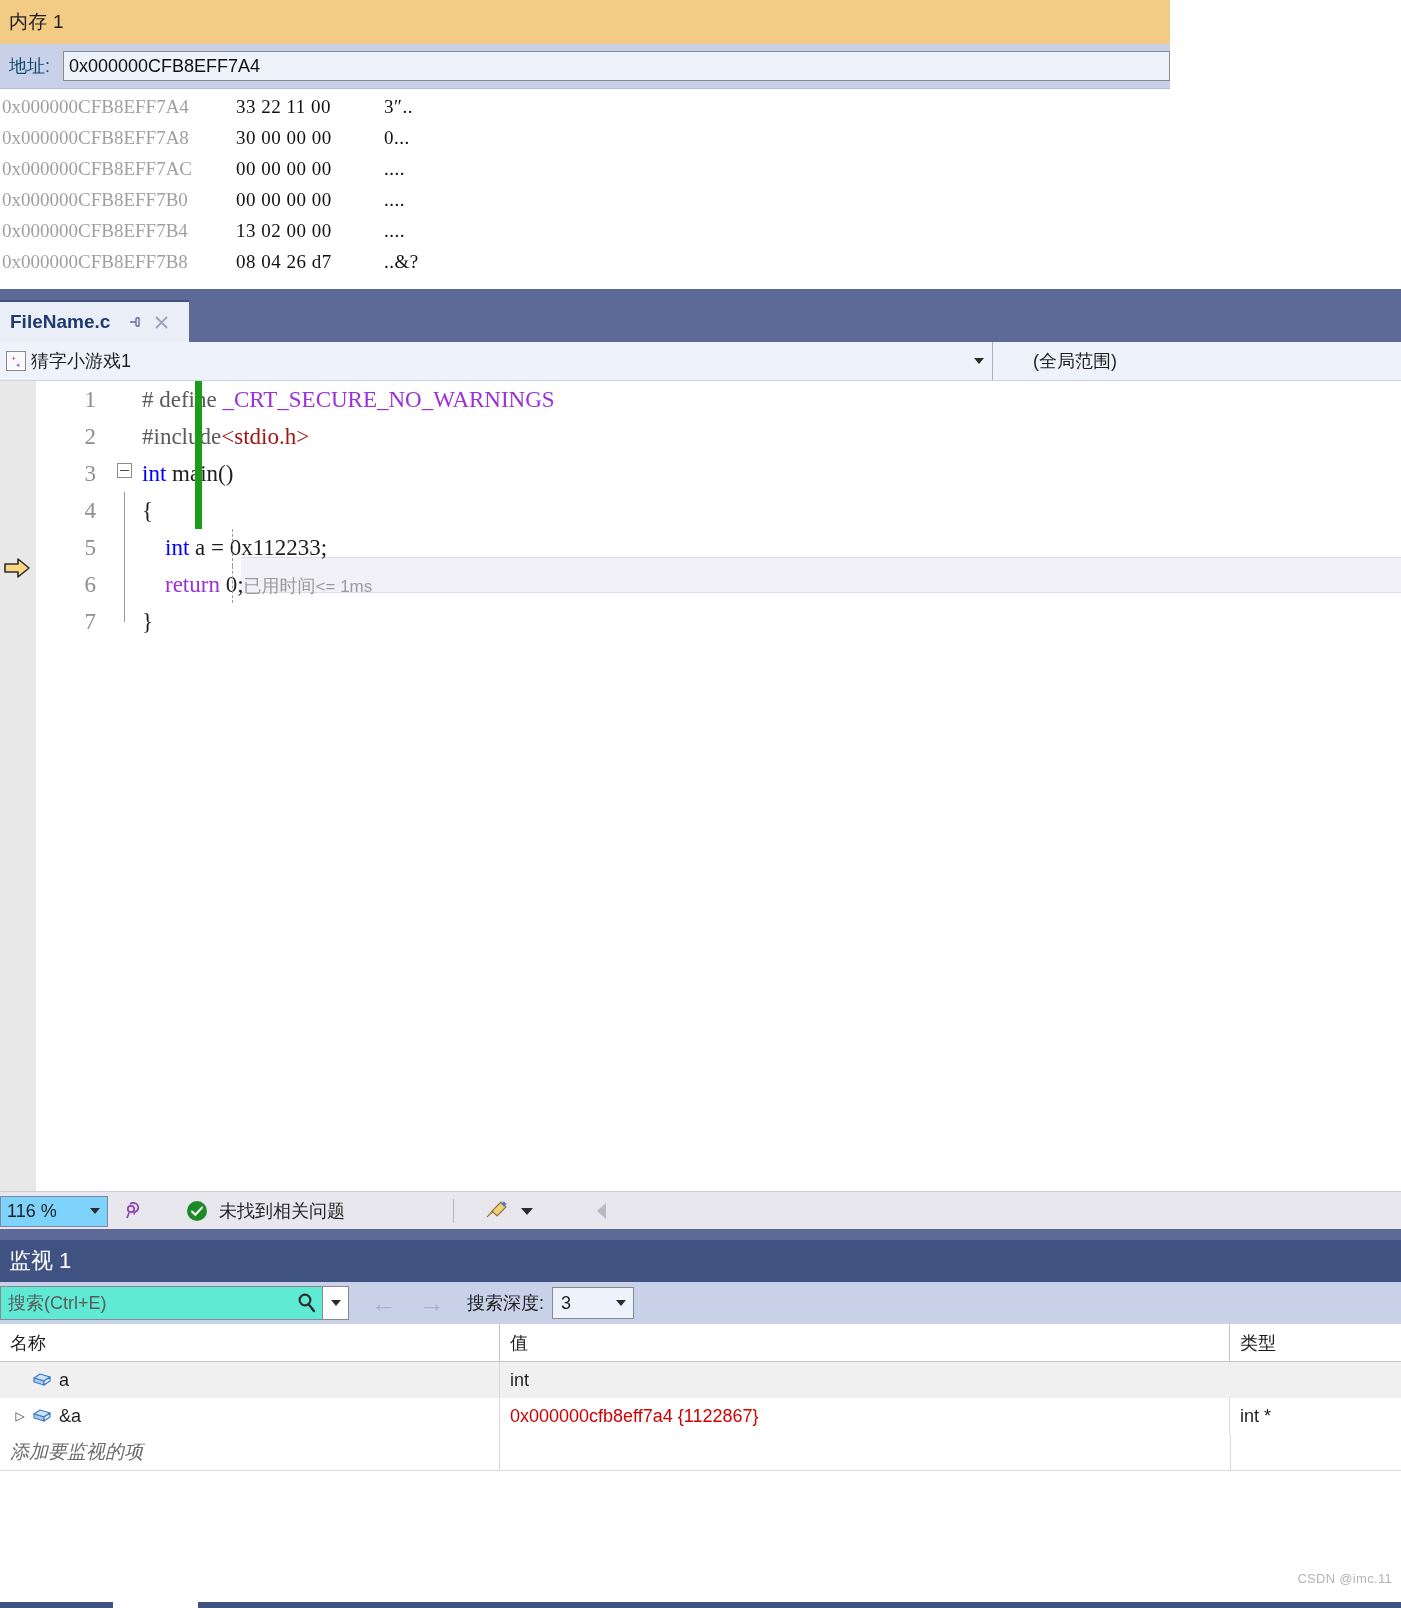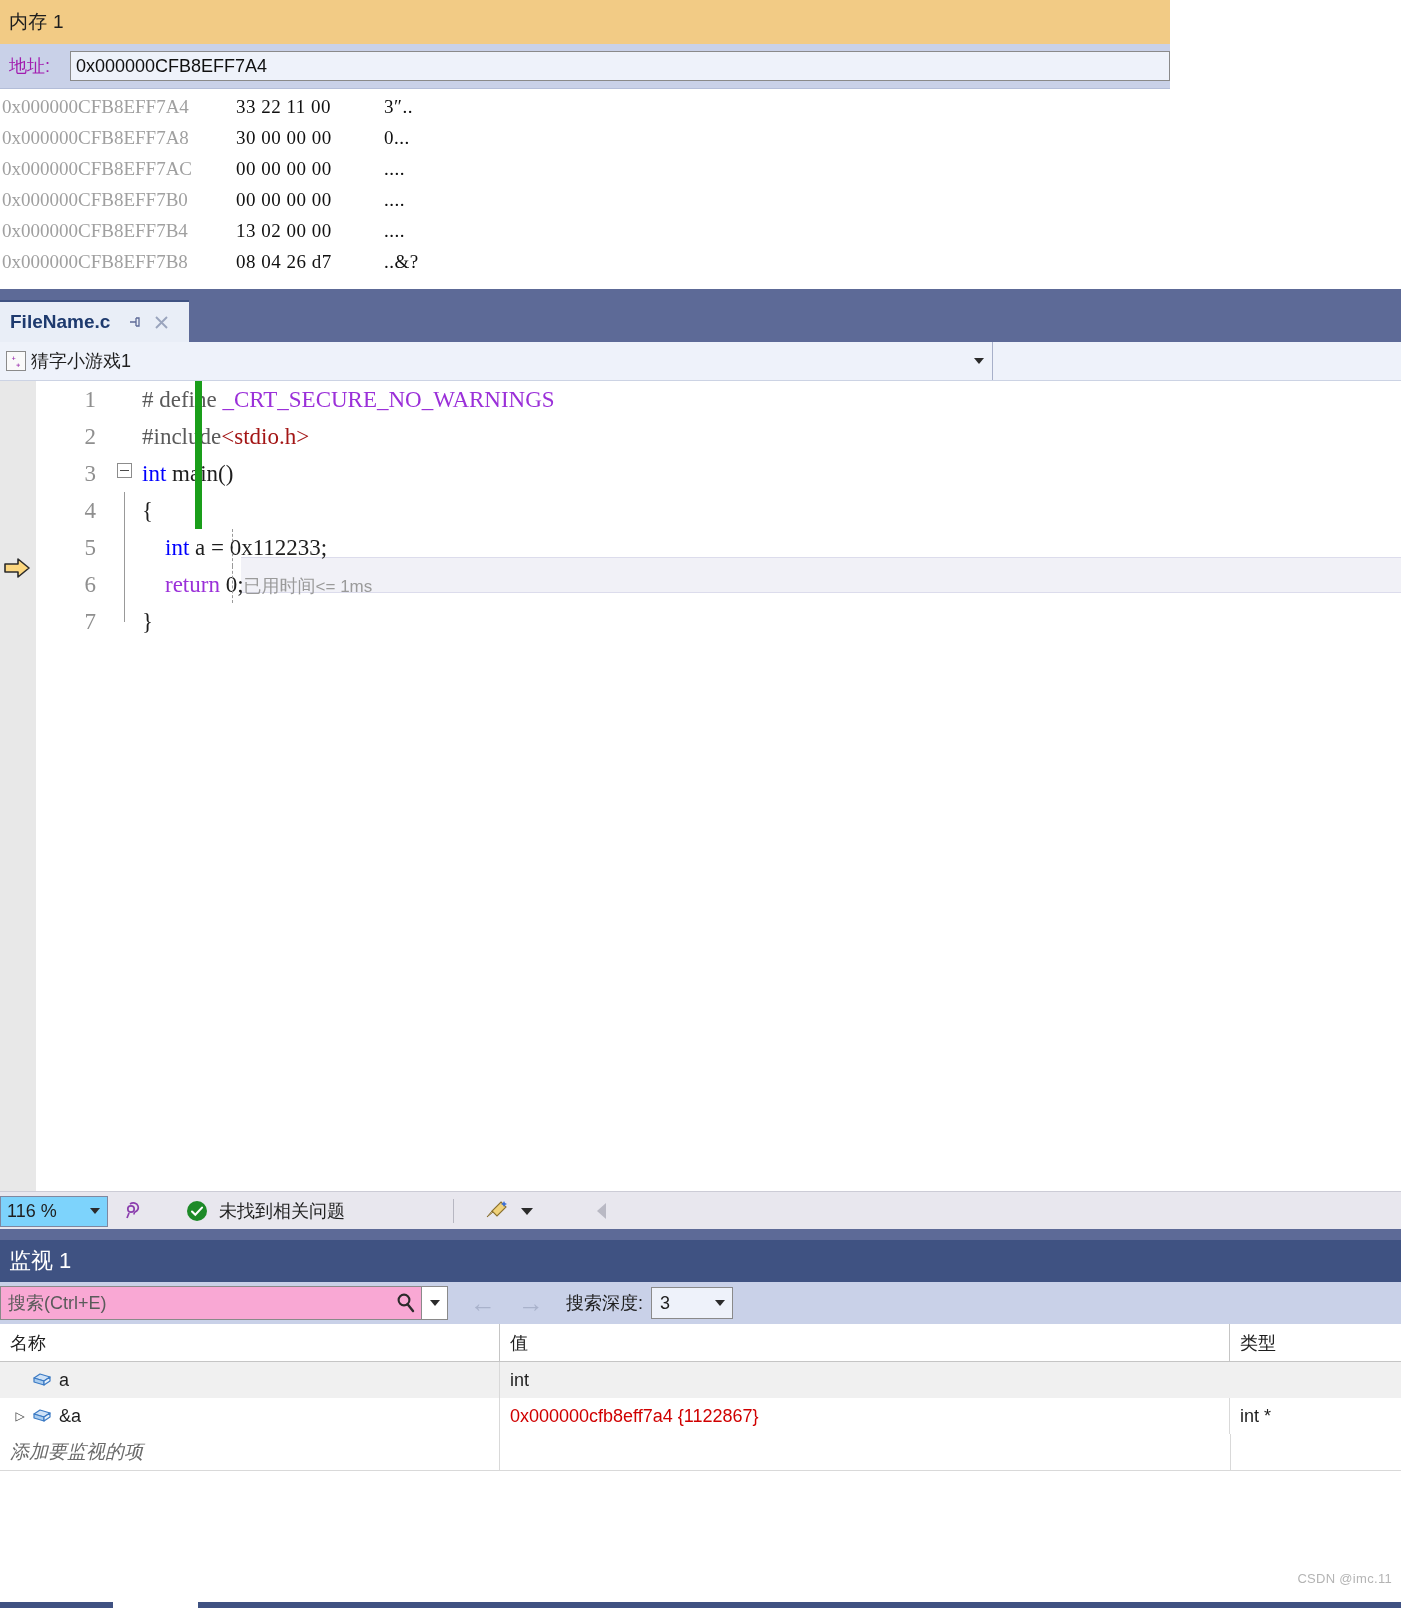"地址:" #memory-address-label { color: #a21caf -> #0c4a6e; margin-right: 20px -> 13px }
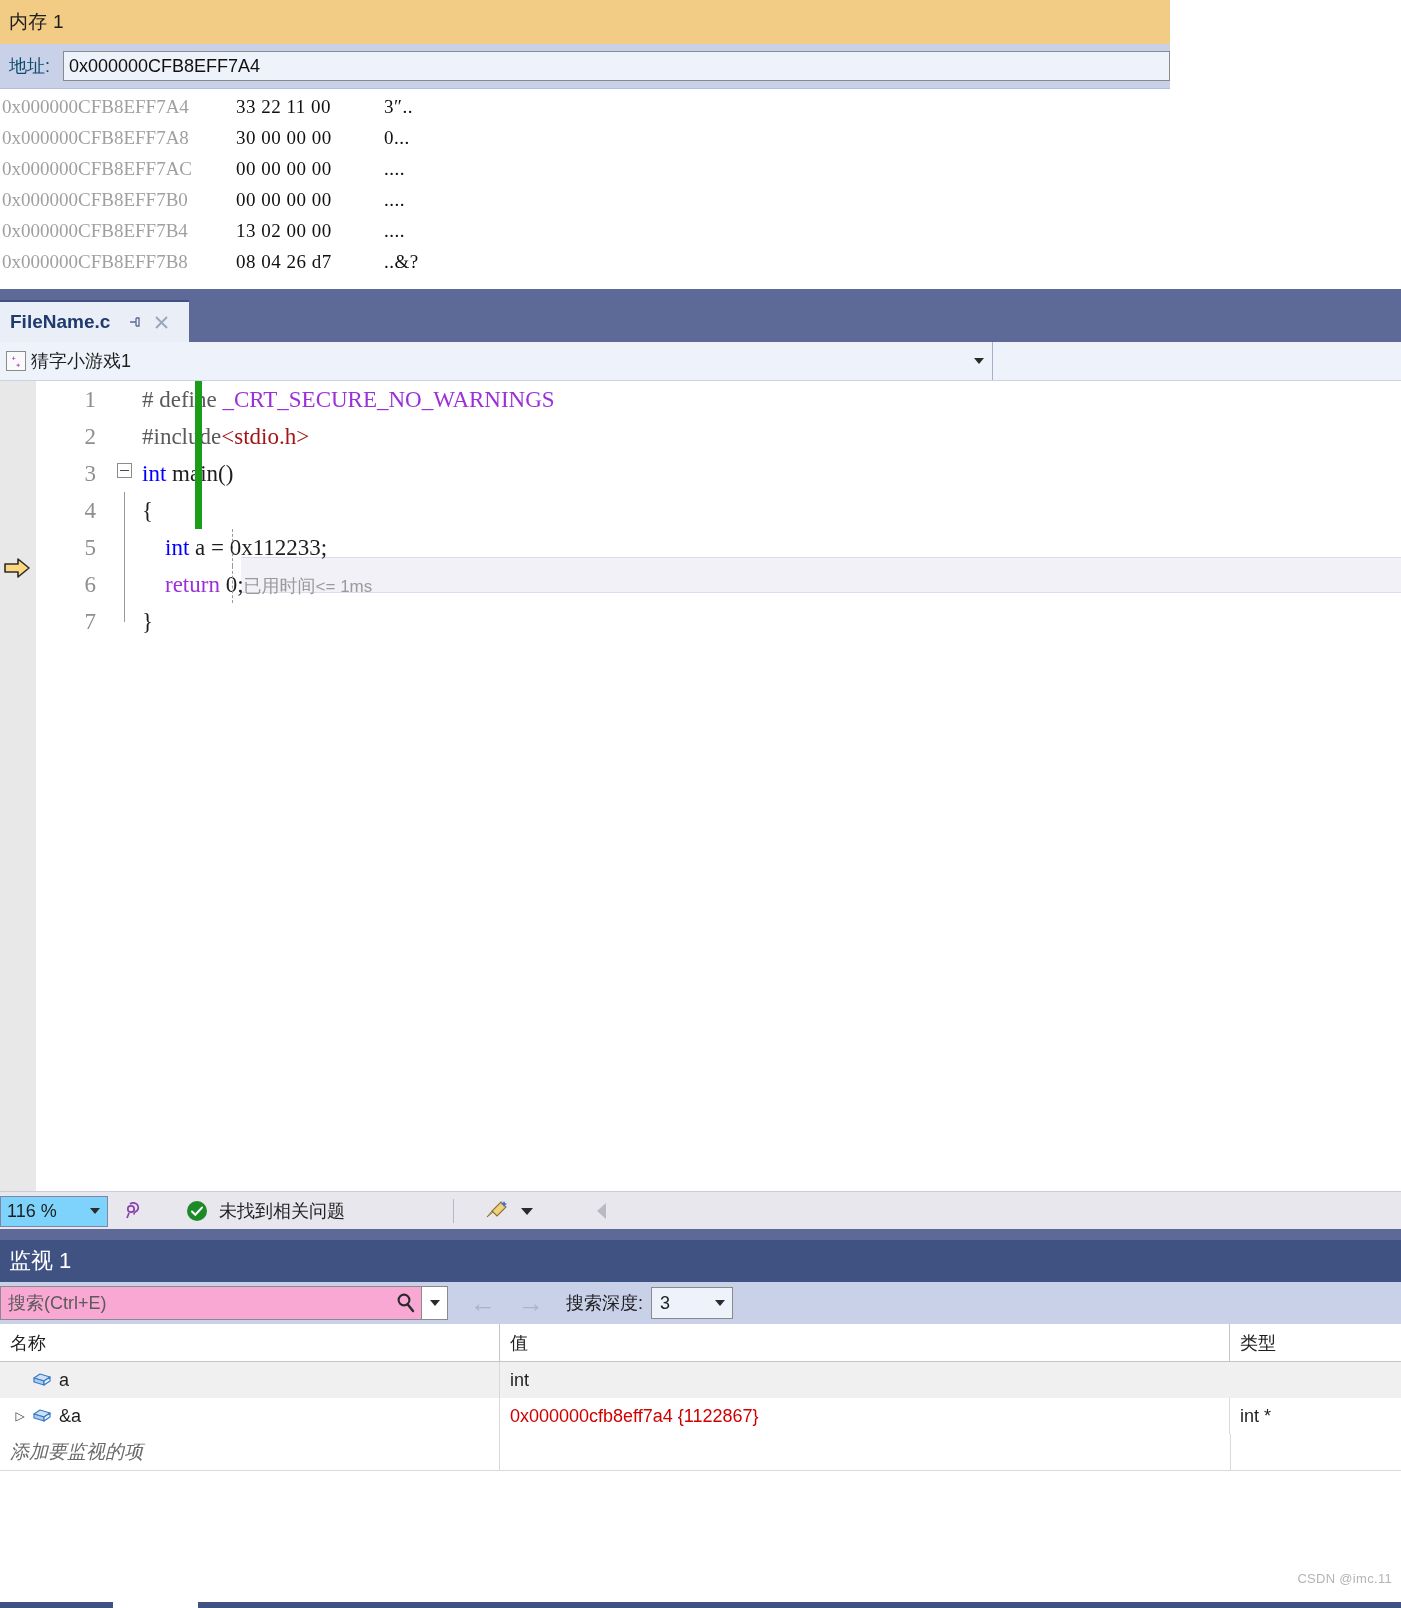"(全局范围)" div { html: none -> <div> <span>(全局范围)</span> </div> }
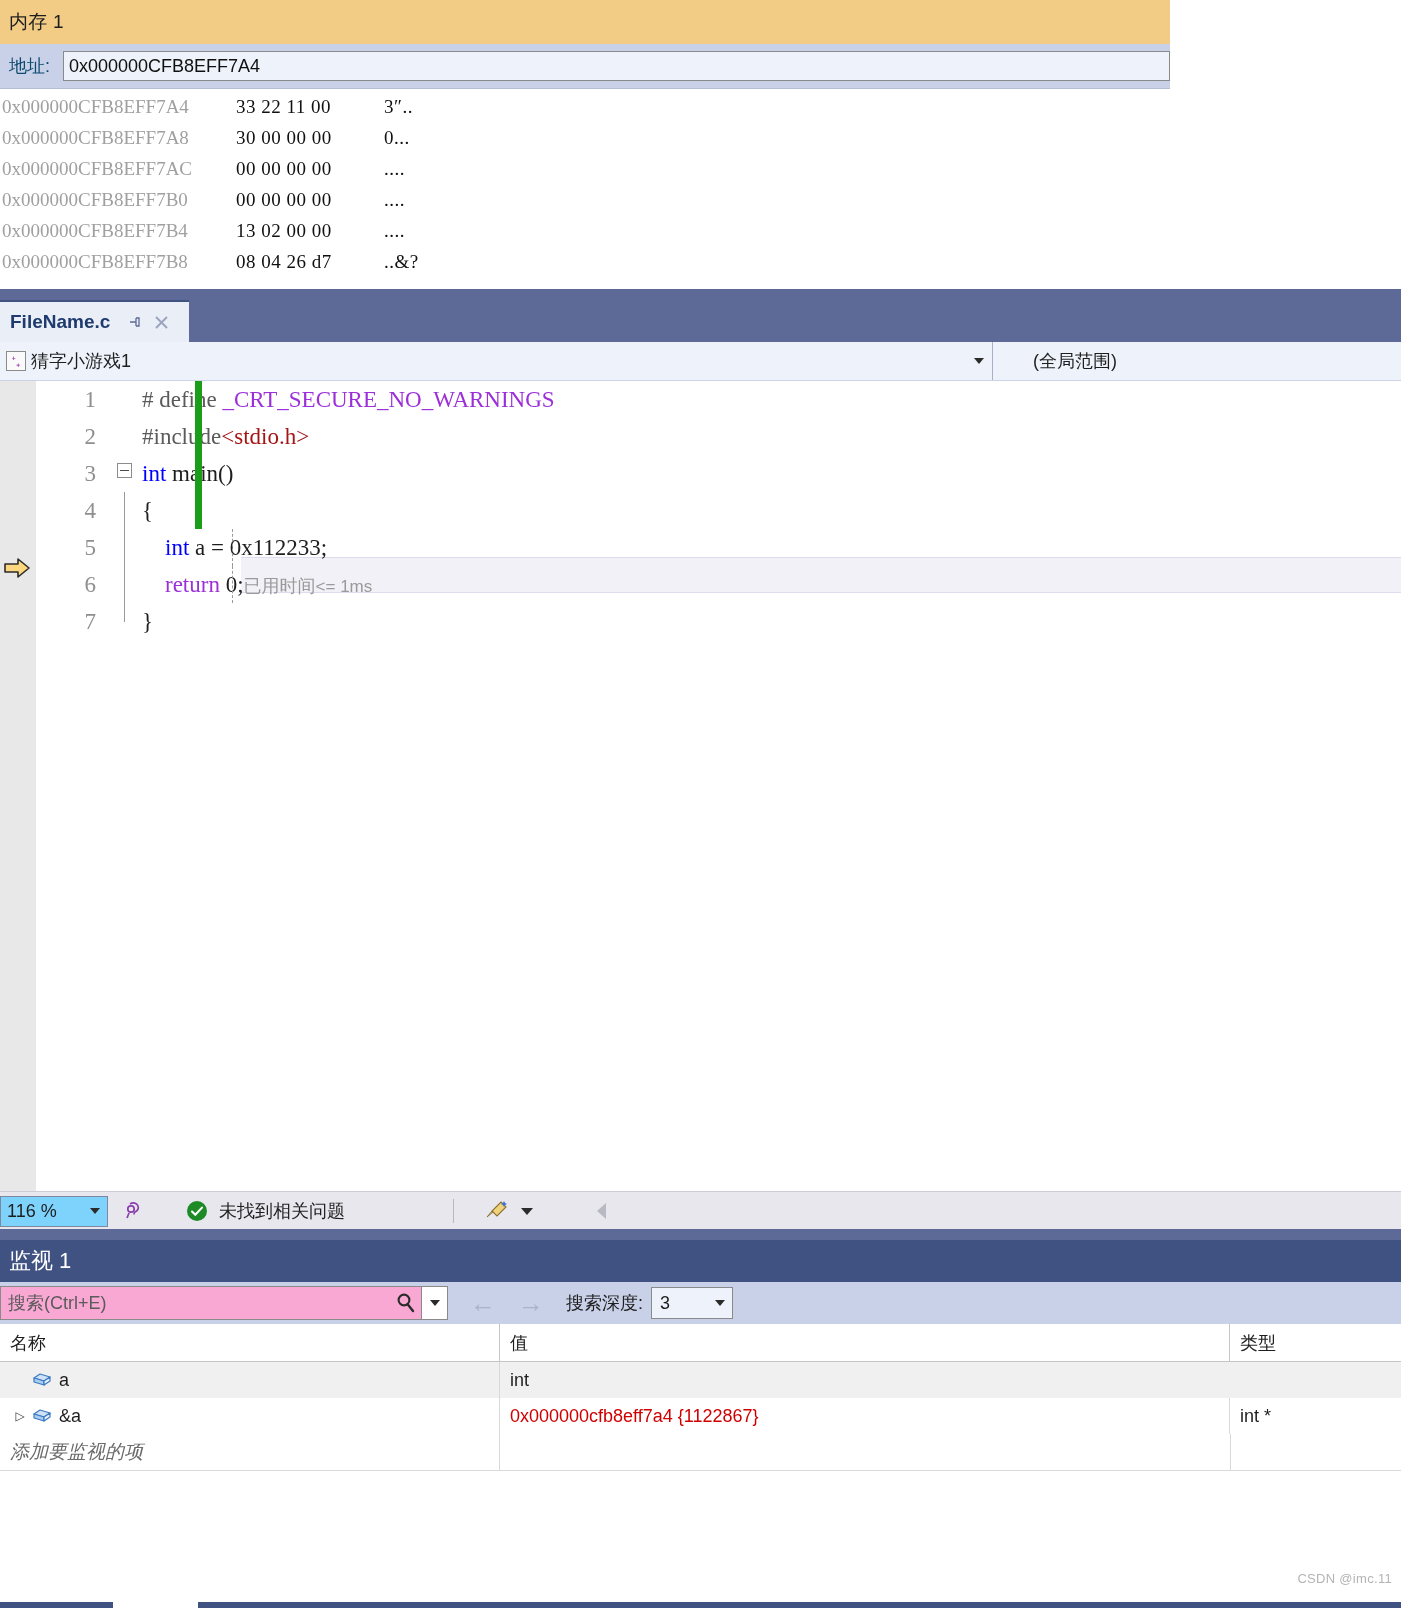"搜索(Ctrl+E)" #watch-search-box { background: #f9a8d4 -> #5eead4; width: 422px -> 323px }
